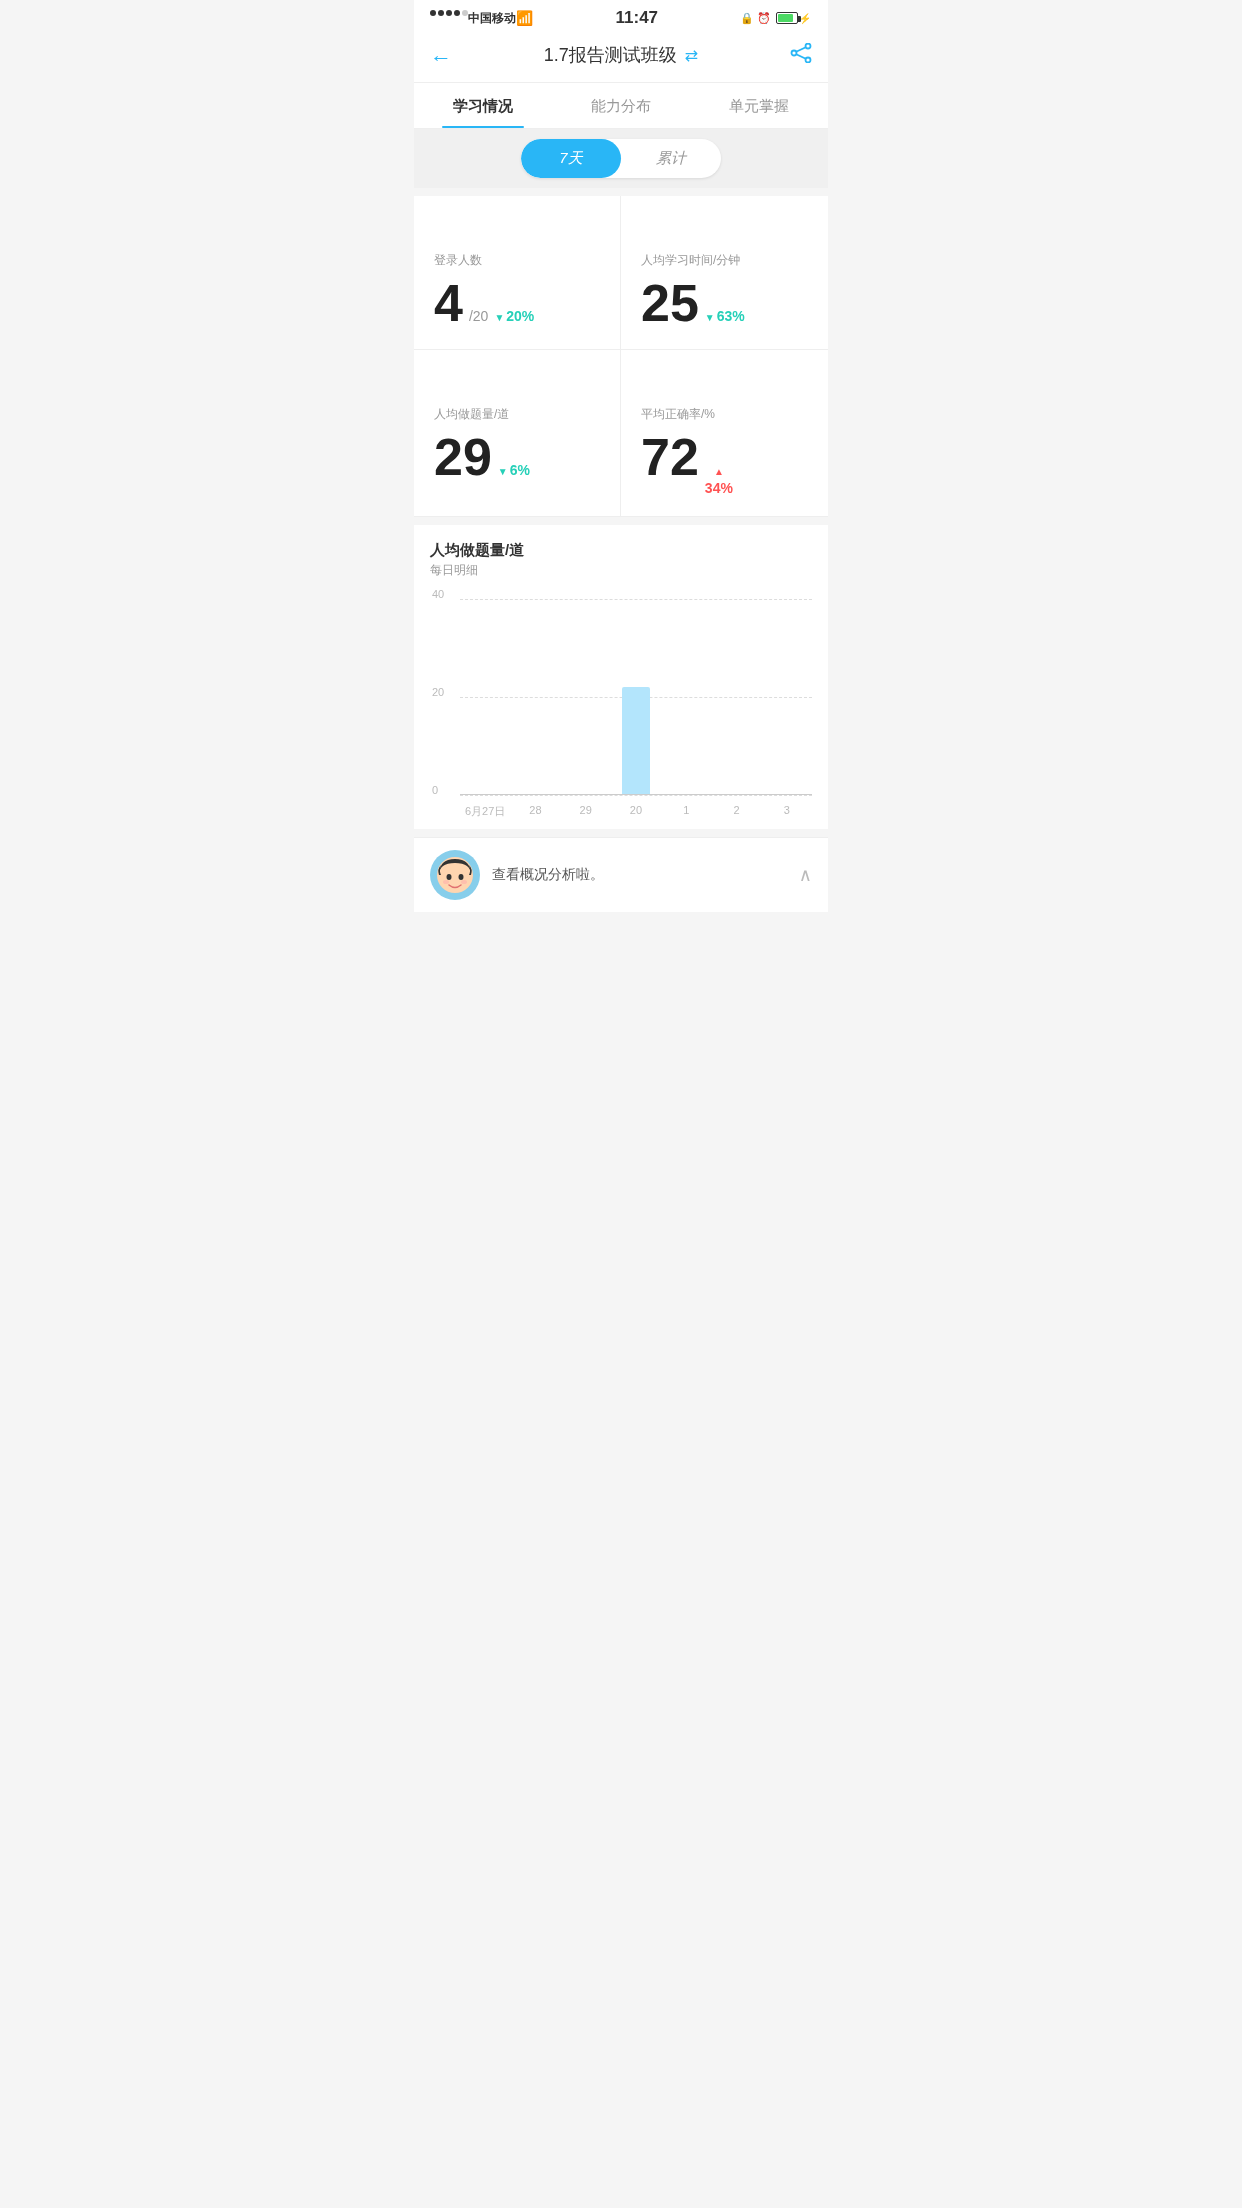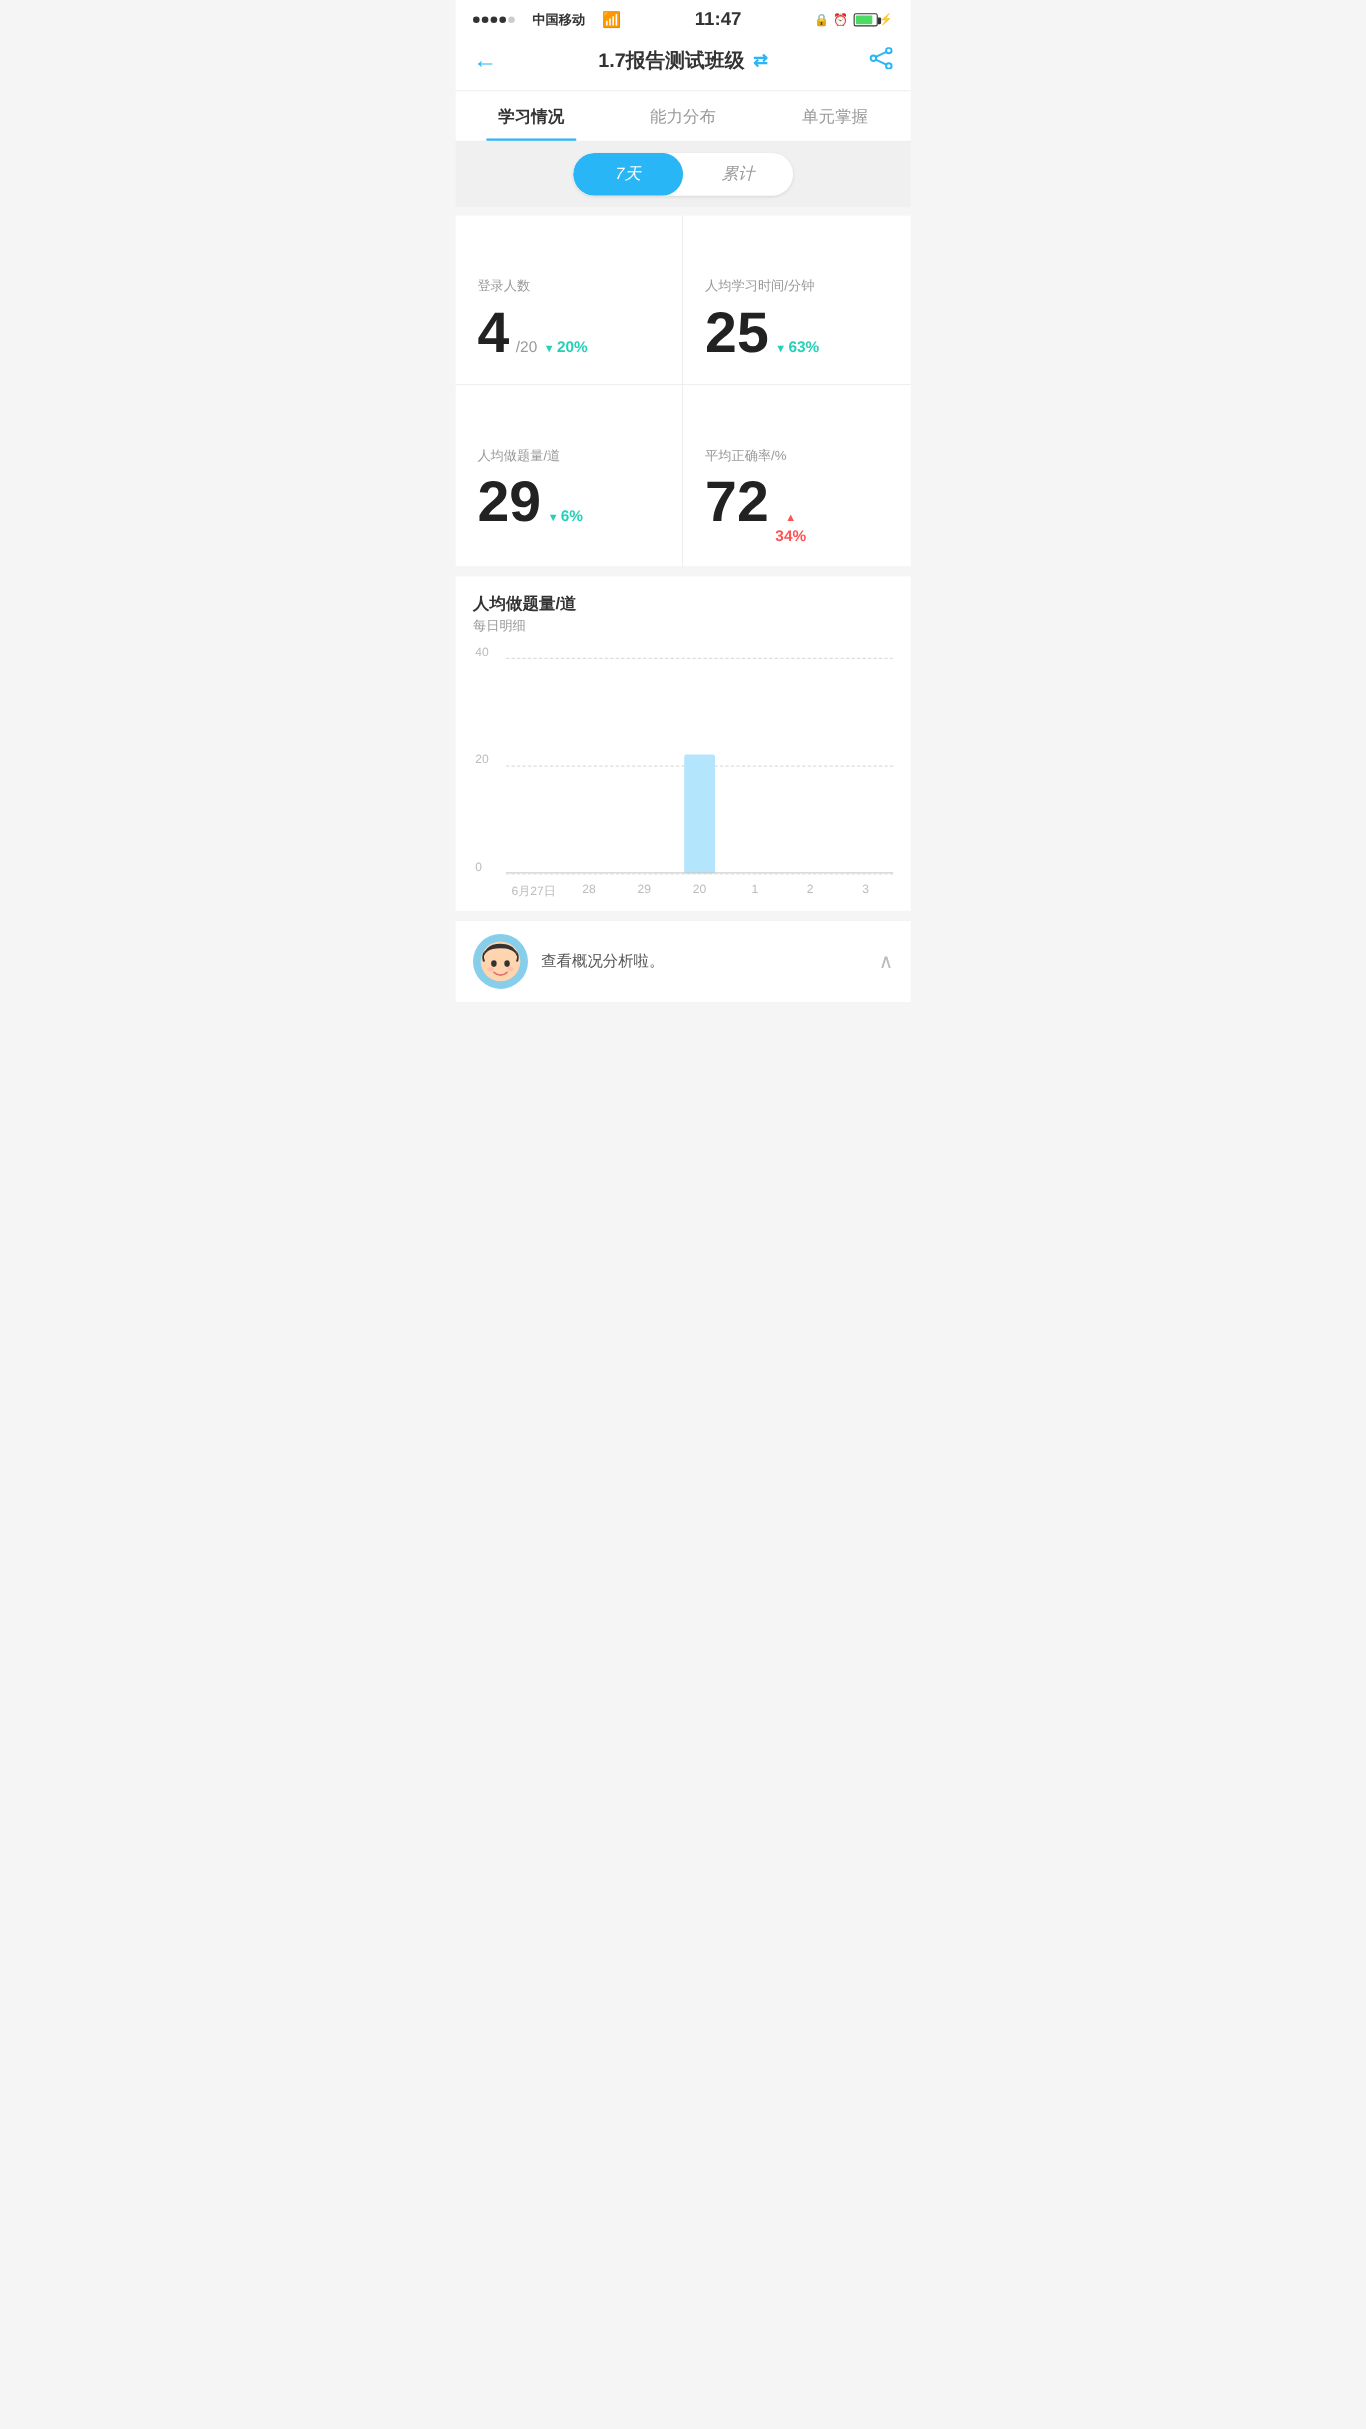"中国移动" .status-left { align-items: center -> flex-start; gap: 16px -> 0 }
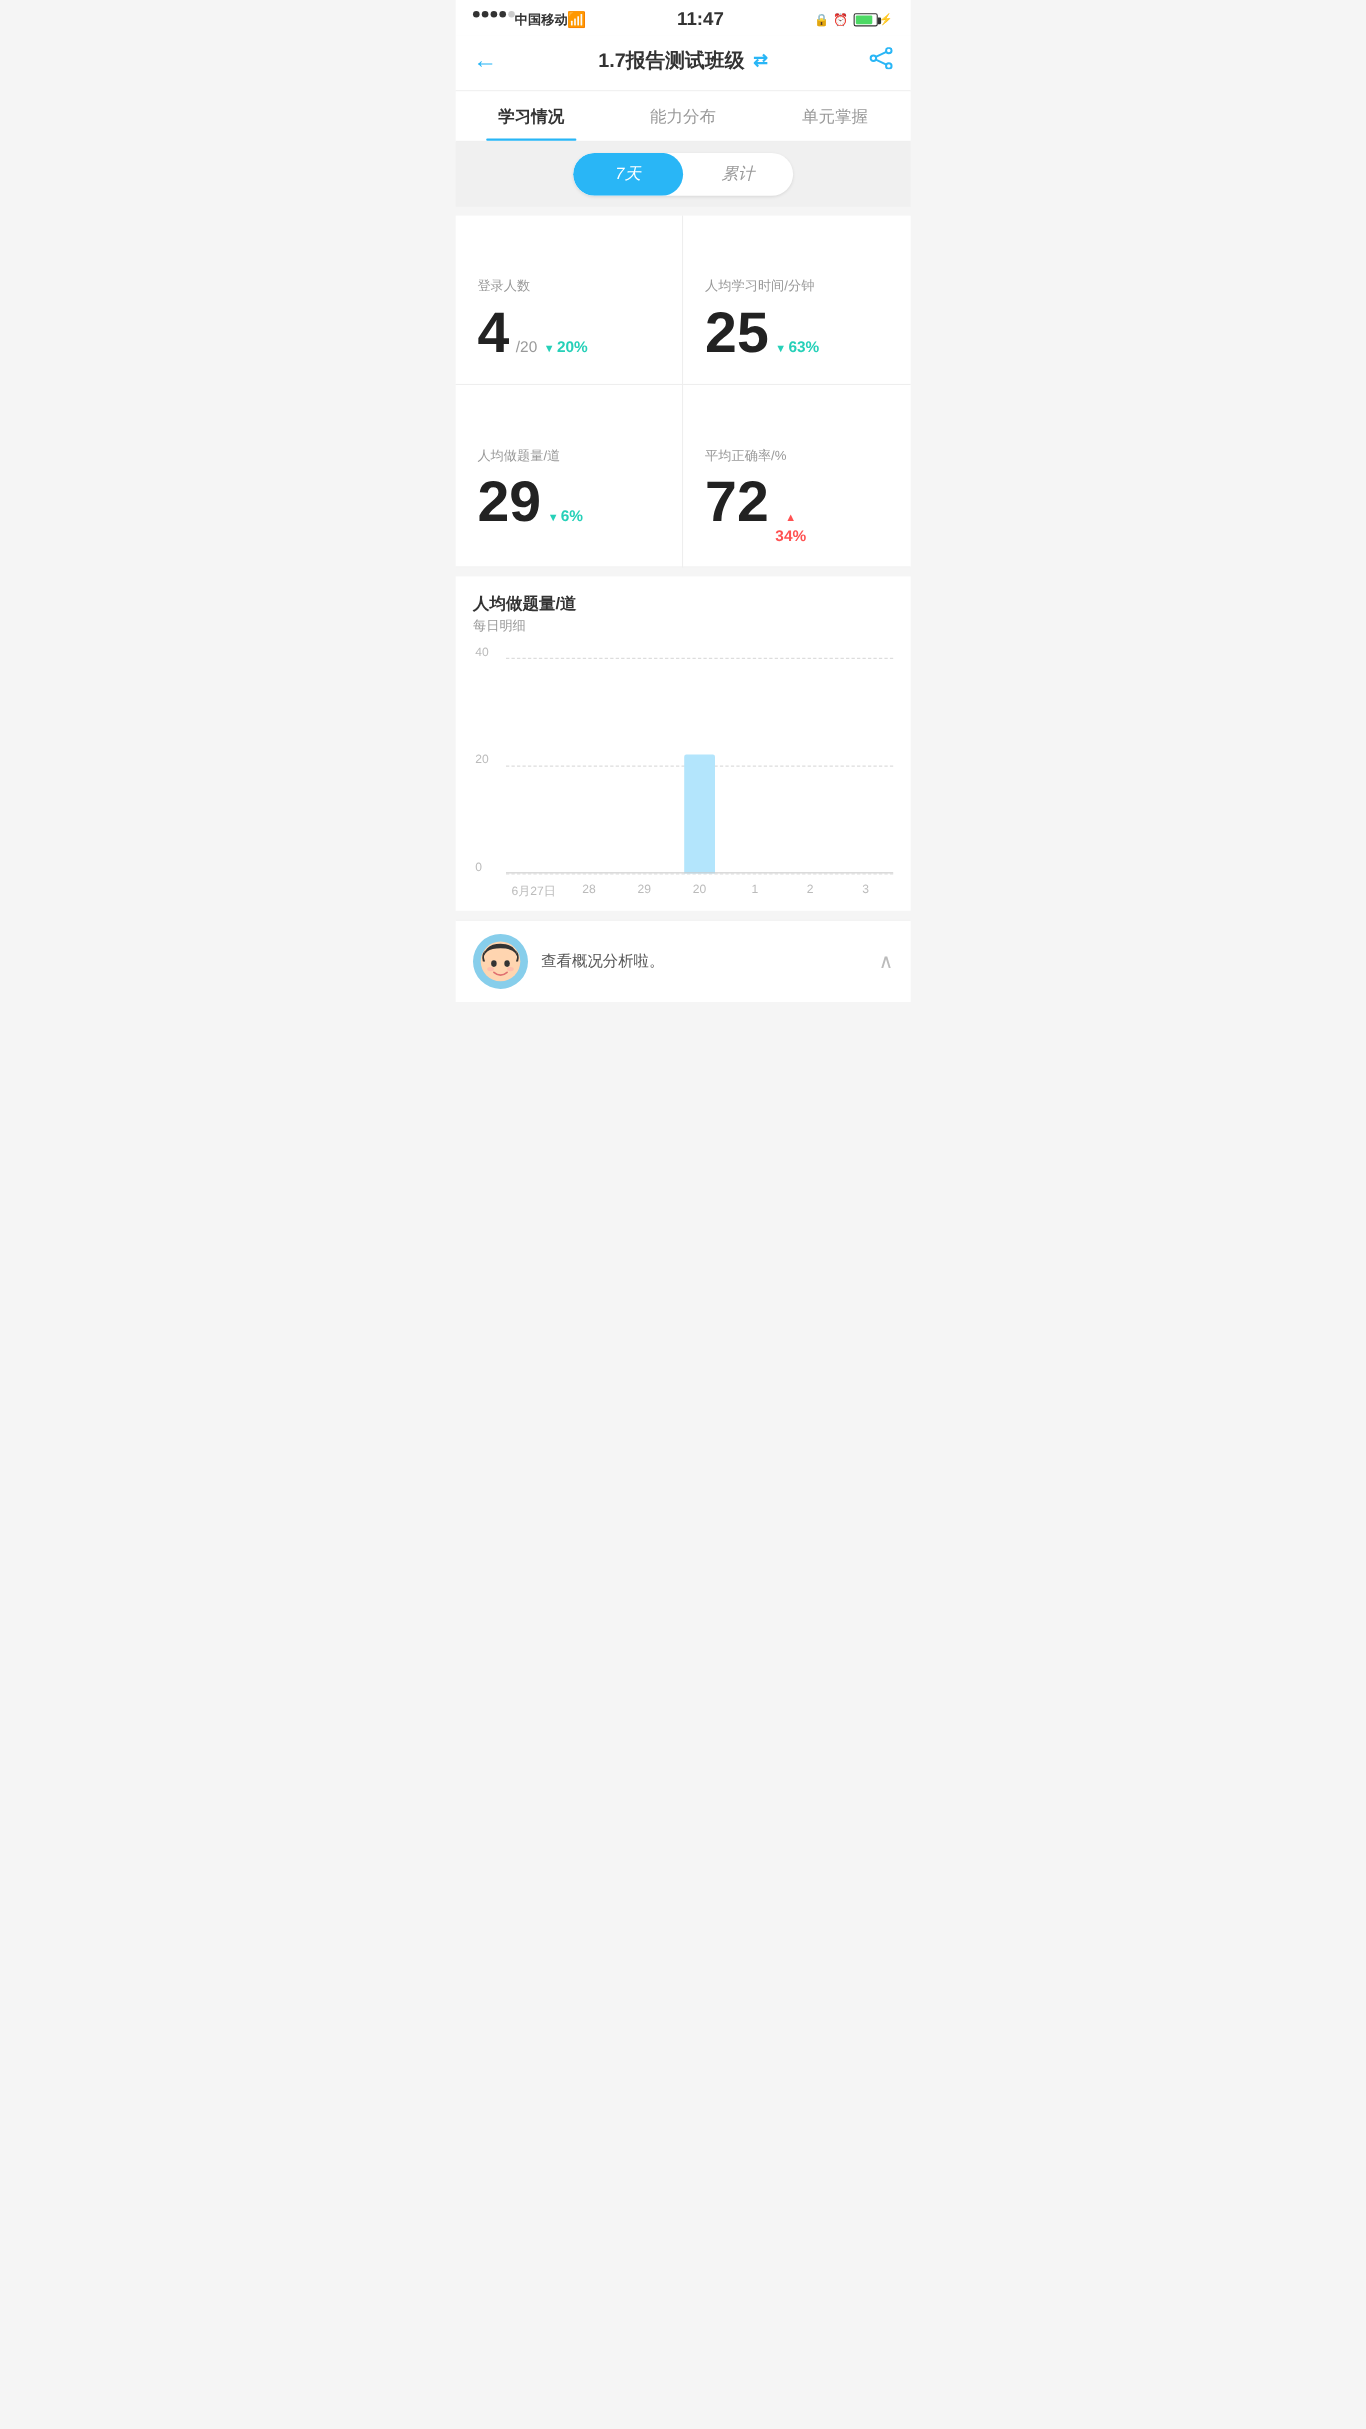"1.7报告测试班级" .nav-title { font-weight: 700 -> 400 }
